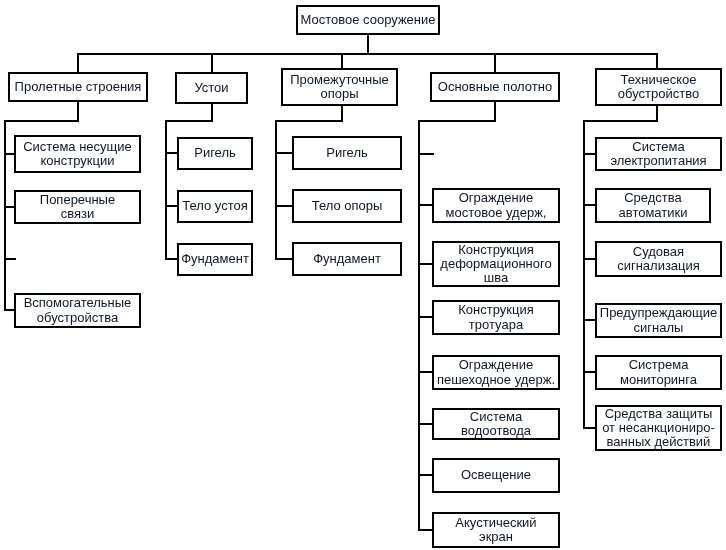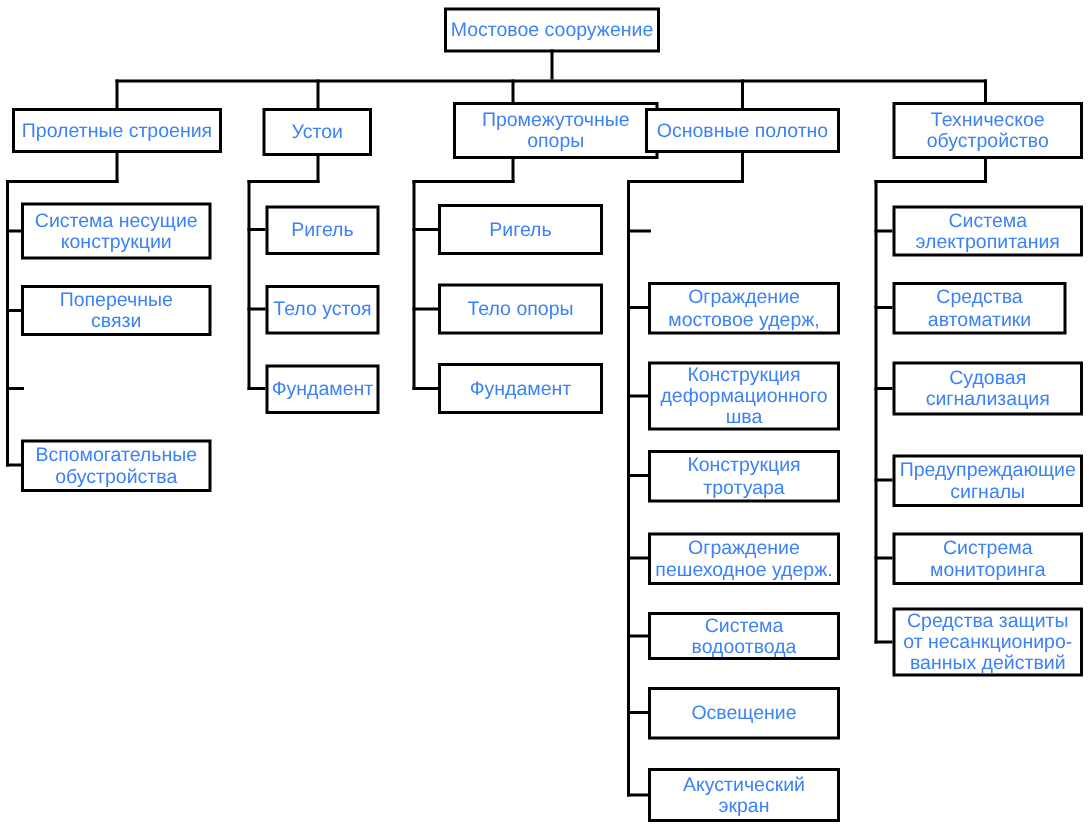"Мостовое сооружение" .canvas { color: #3b82f6 -> #0f172a }
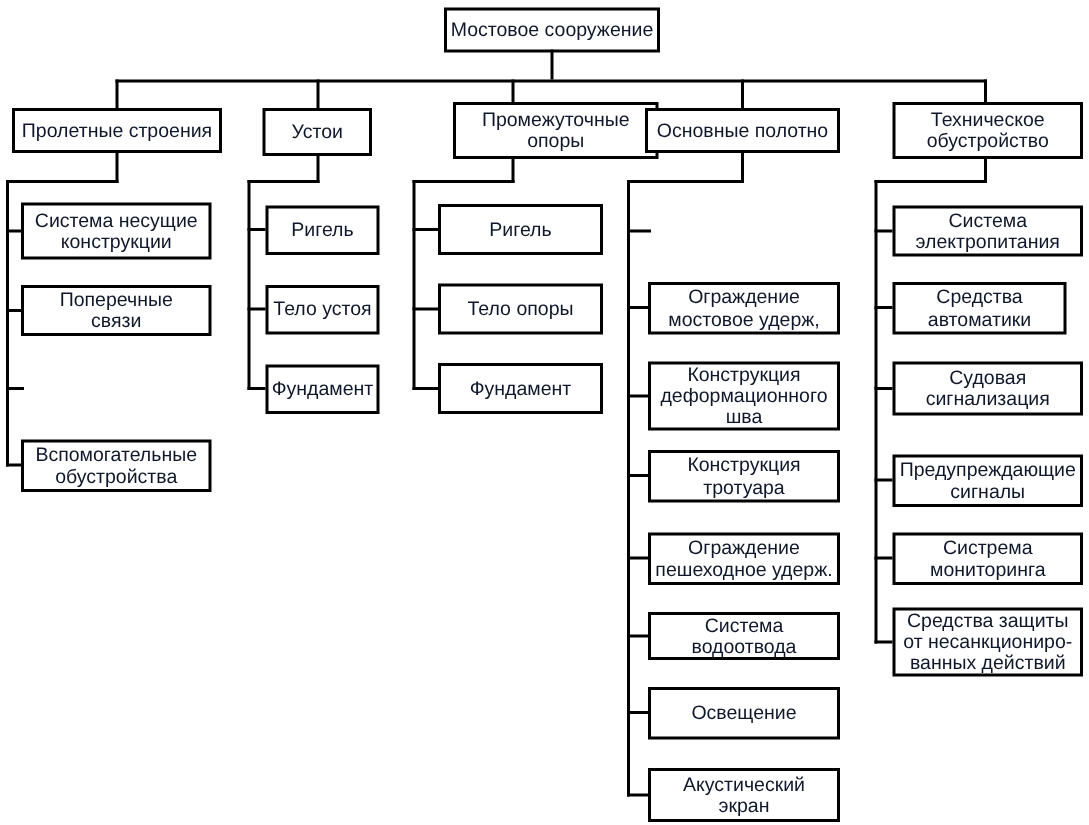"Промежуточные" div.box { left: 302px -> 281px; width: 137px -> 117px }
